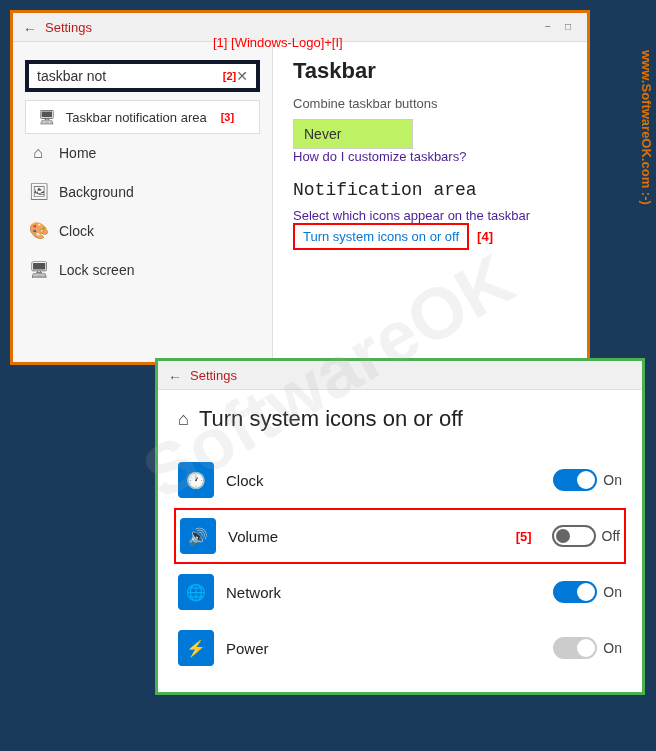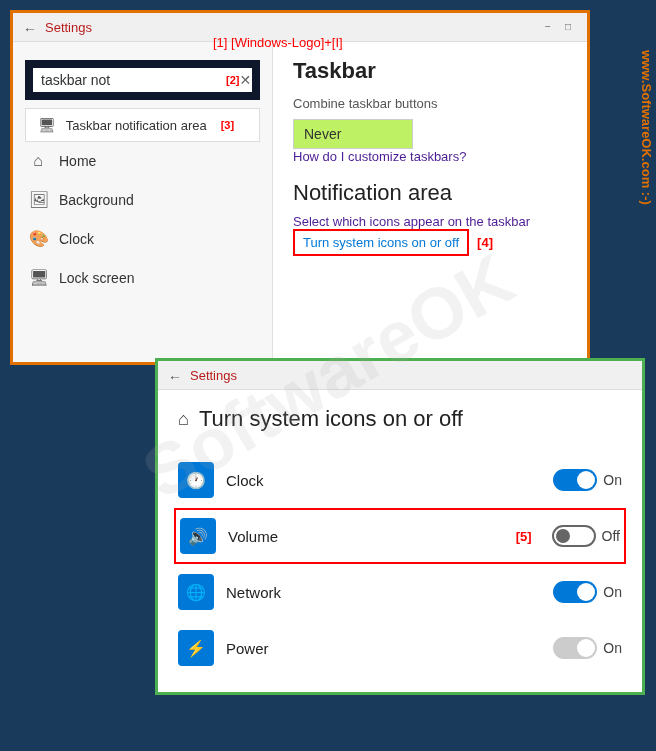"taskbar not" .search-box { border: 8px solid #0f172a -> 4px solid #0f172a }
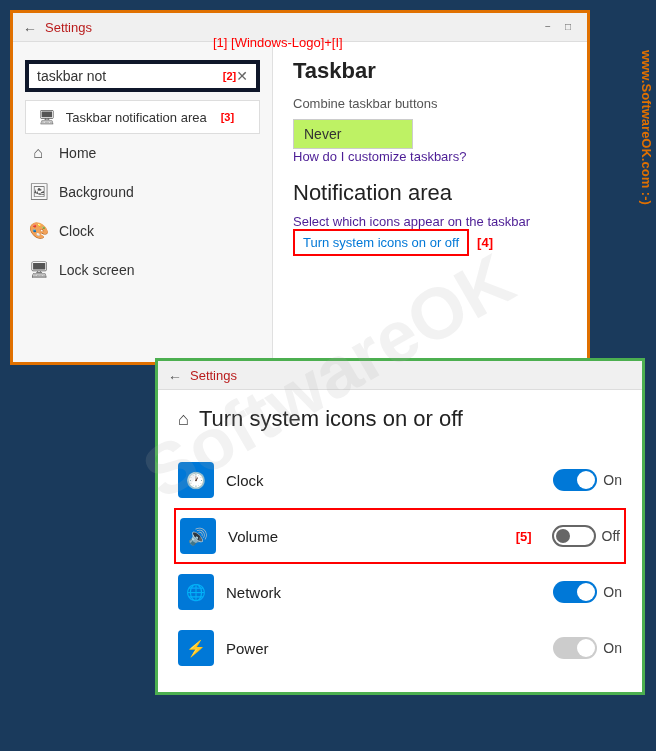"Notification area" .content-section-title { font-family: none -> Liberation Mono, monospace; font-size: 22px -> 18px }
